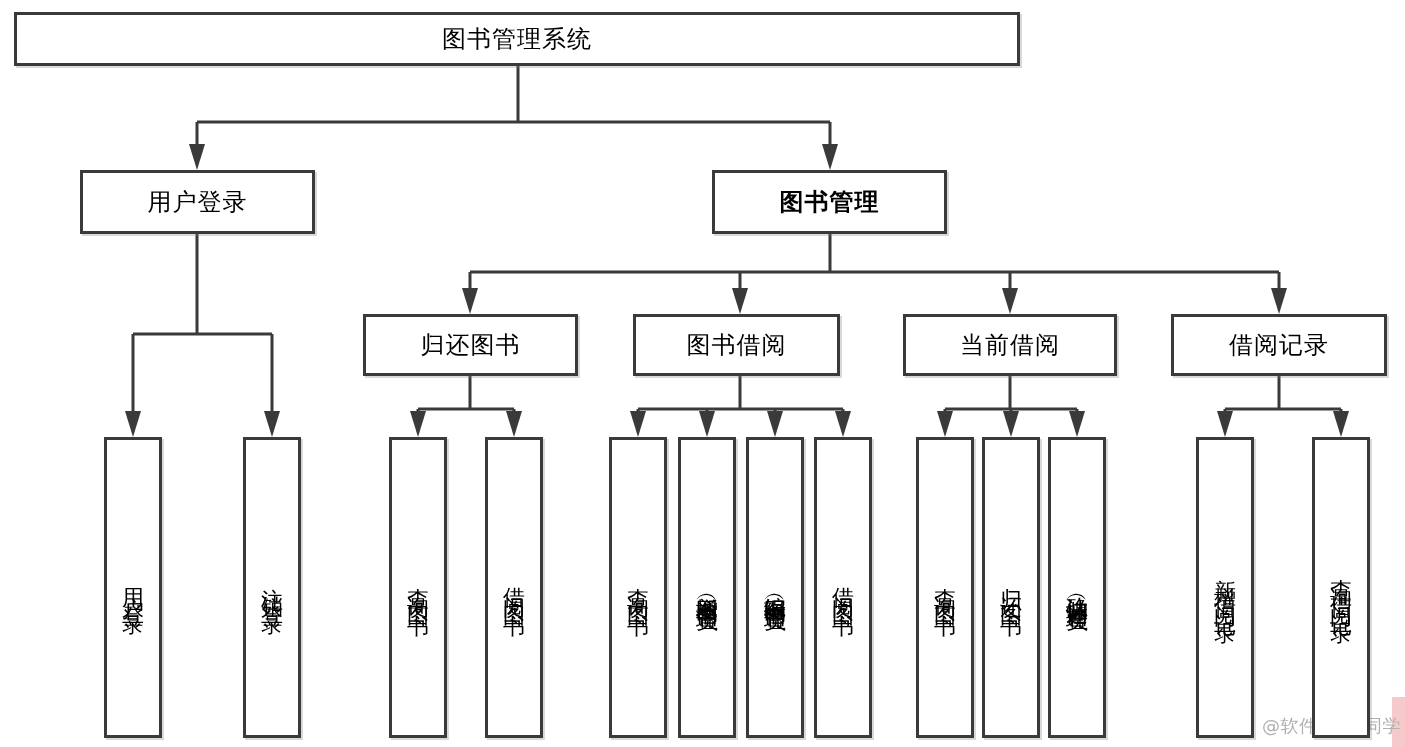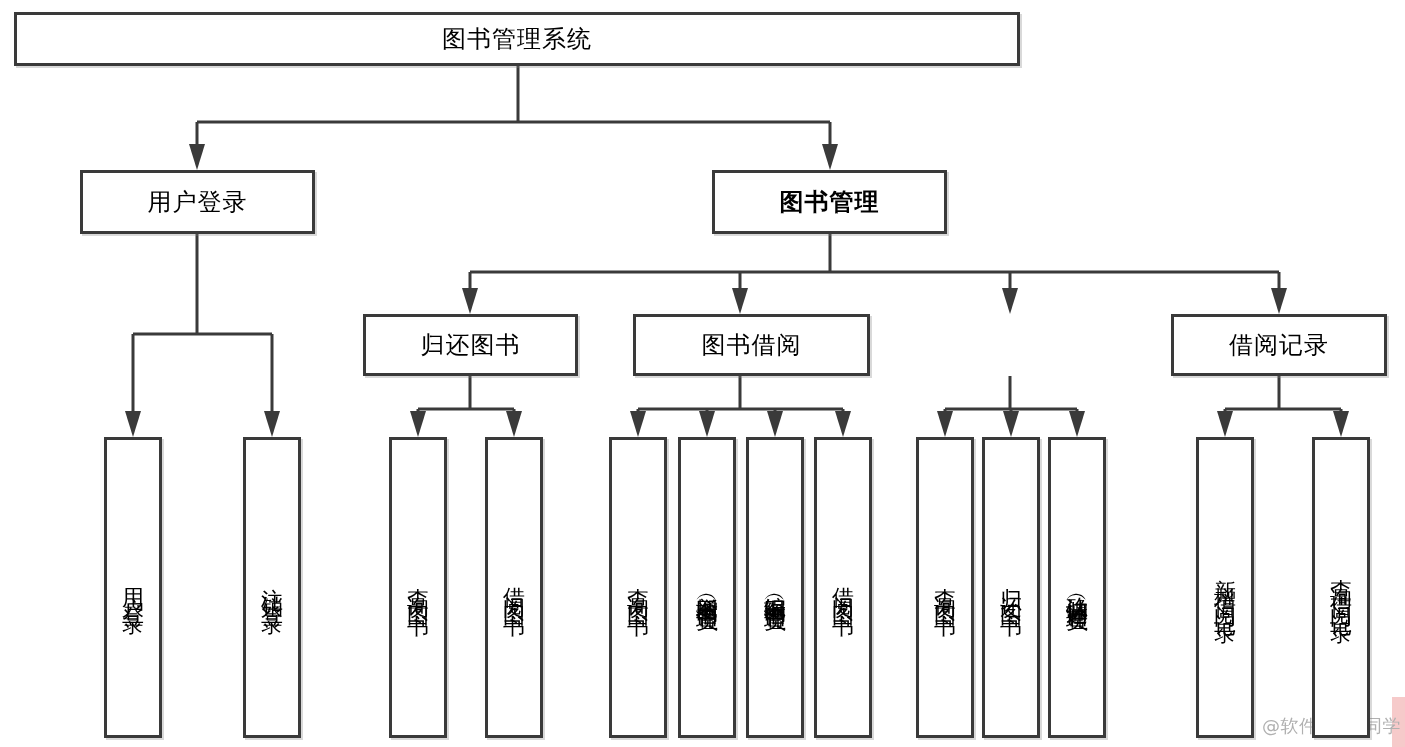"图书借阅" div.node { width: 237px -> 207px }
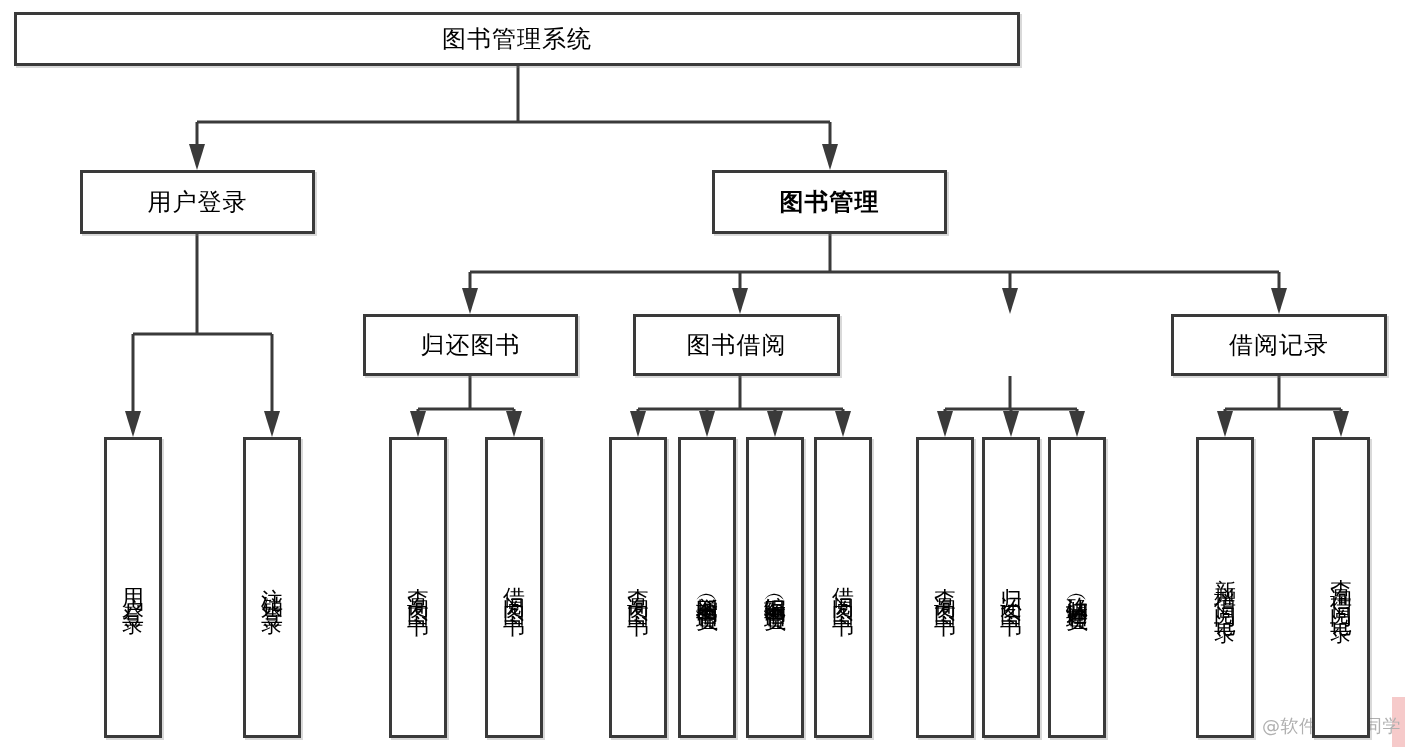"当前借阅" div.node { html: none -> <div>当前借阅</div> }
